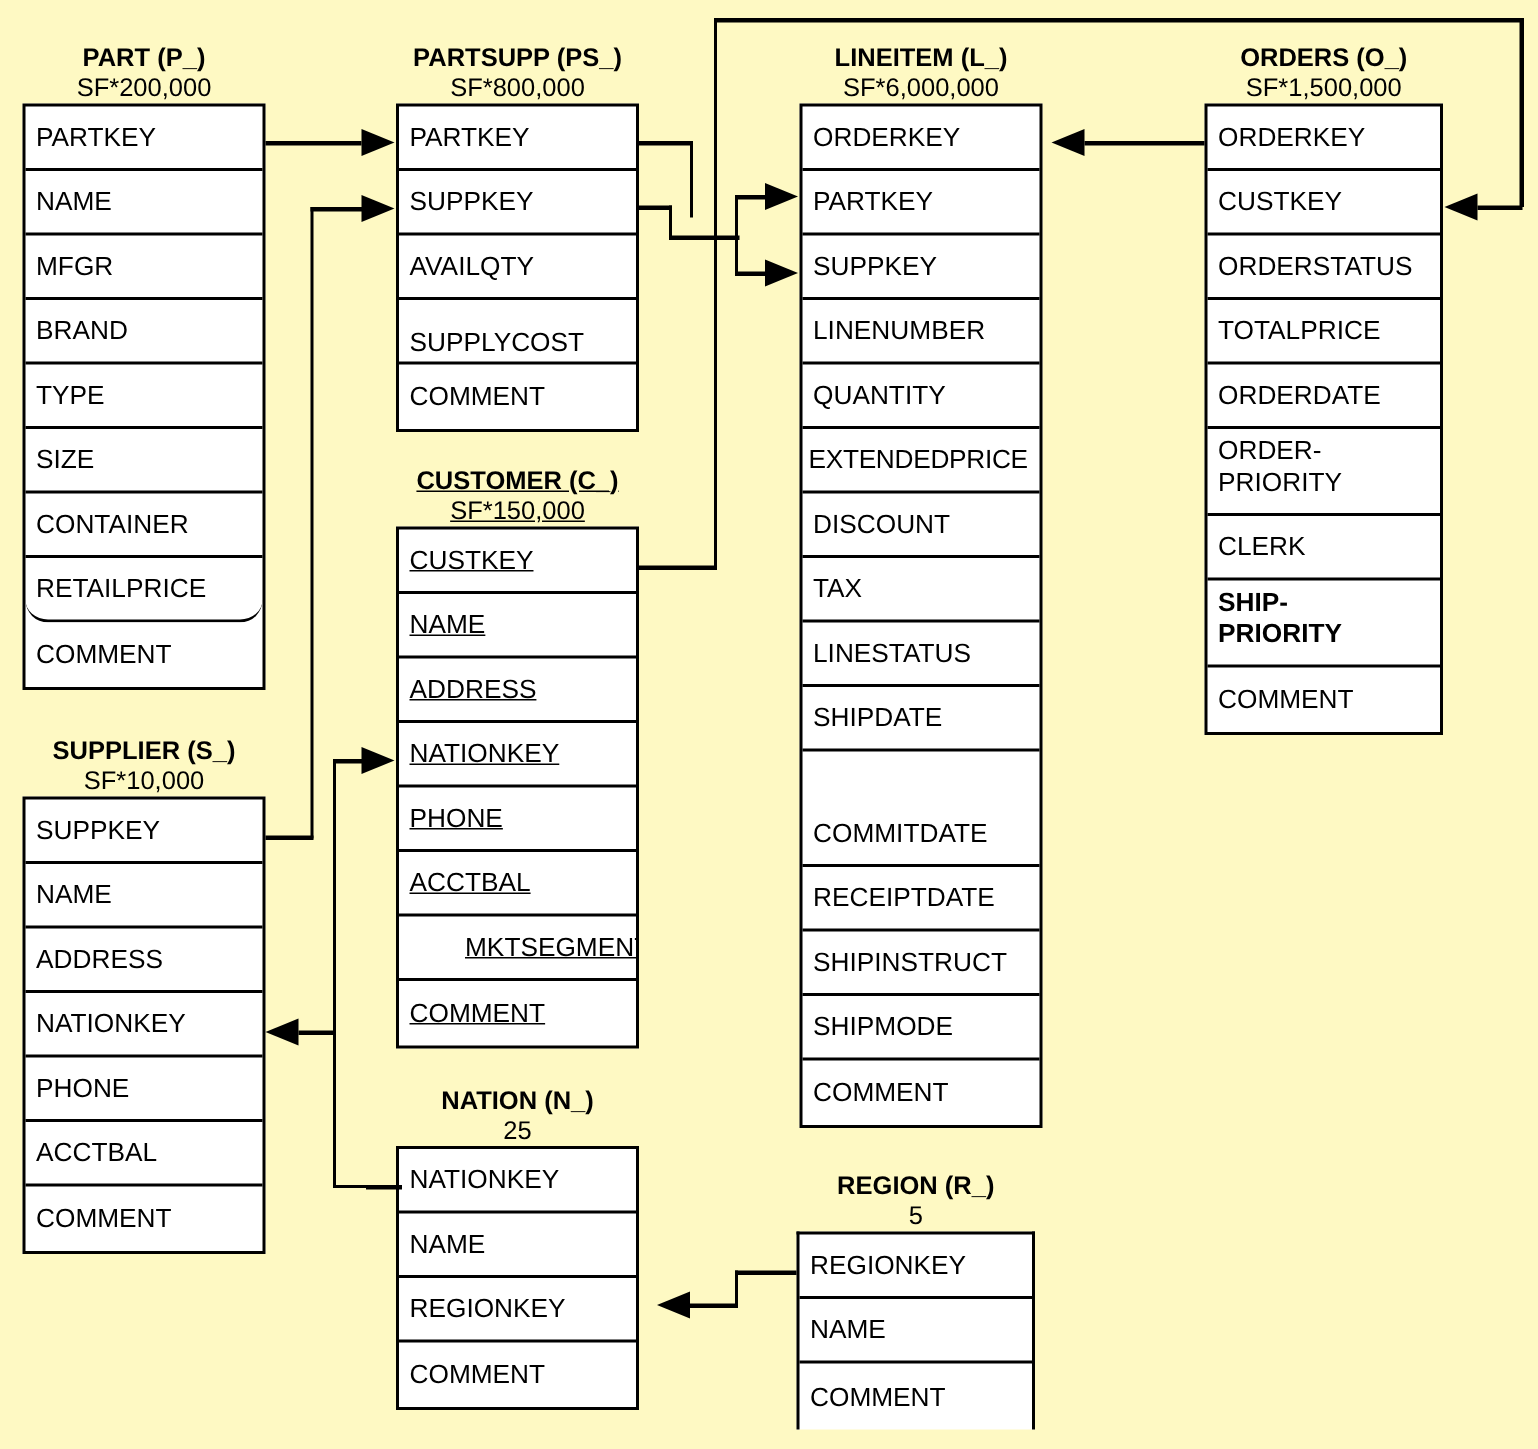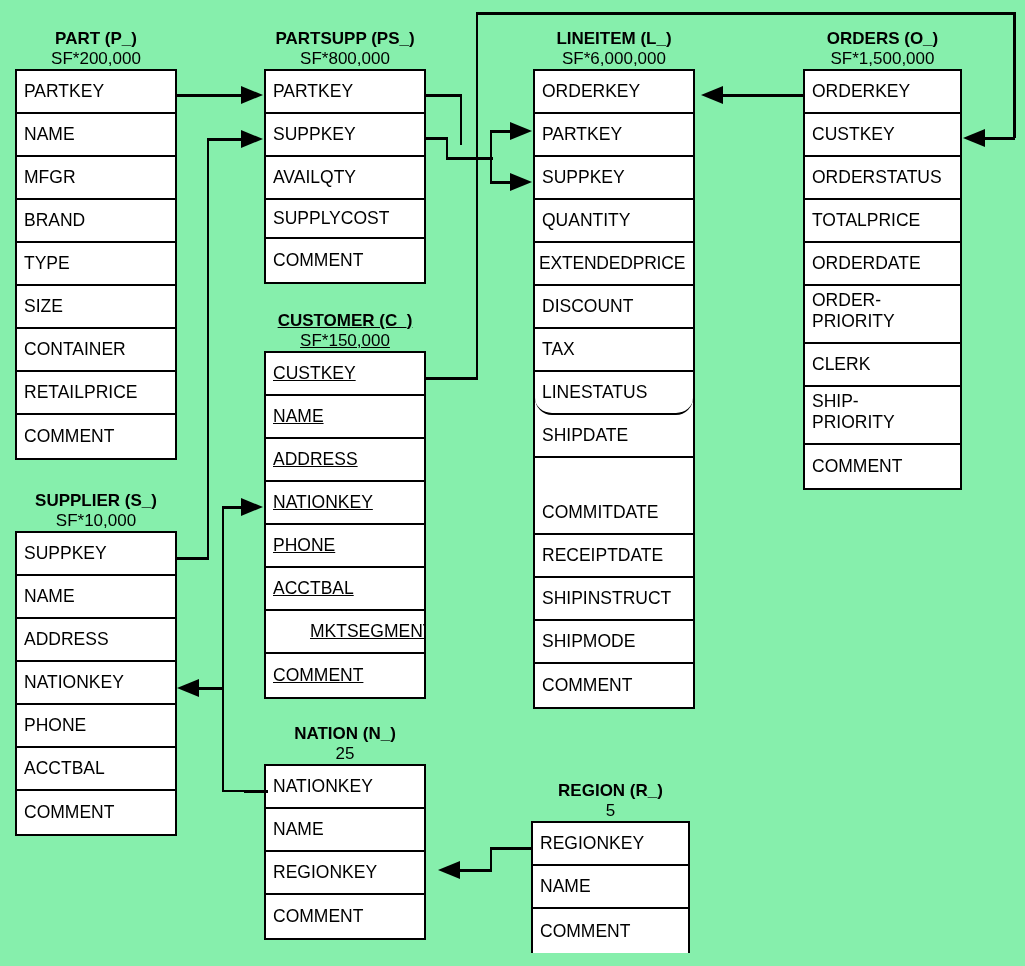"PART (P_)" #canvas { background: #86efac -> #fef9c3 }
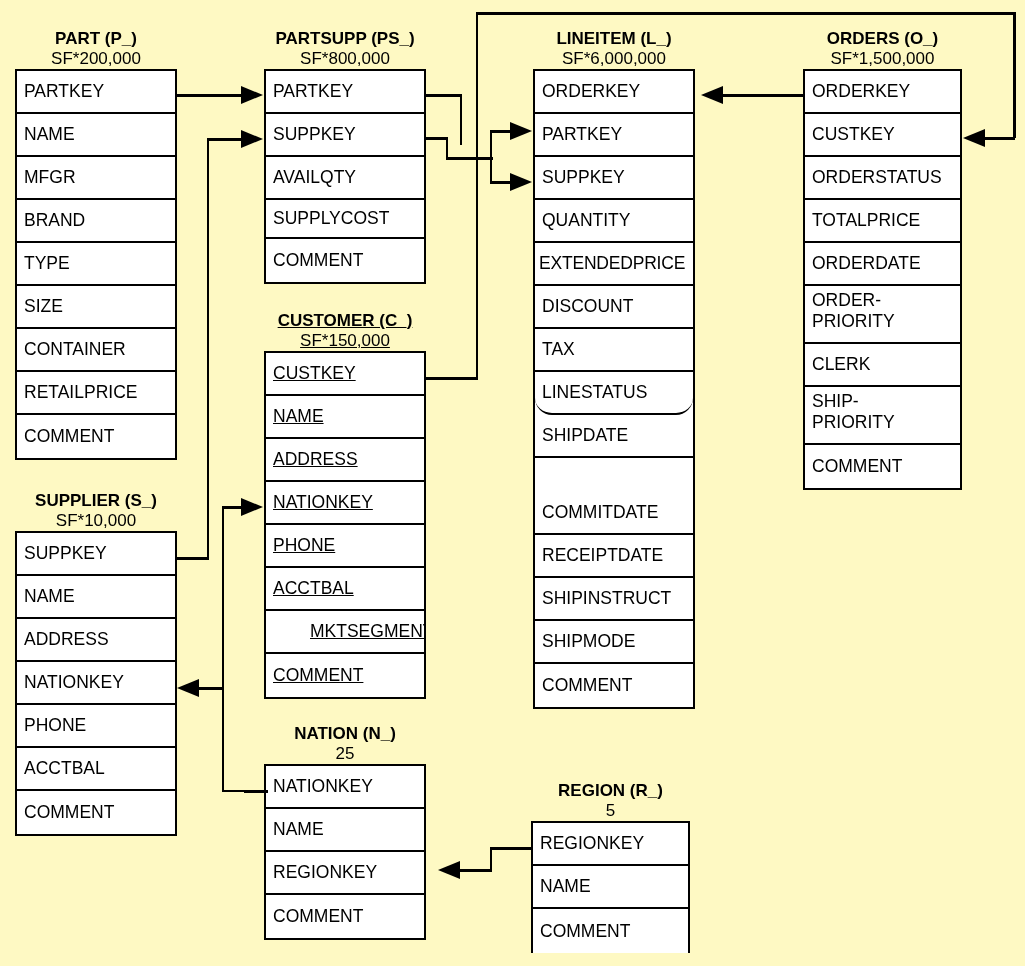"SUPPLYCOST" div.field { height: 39px -> 27px; margin-top: none -> 16px }
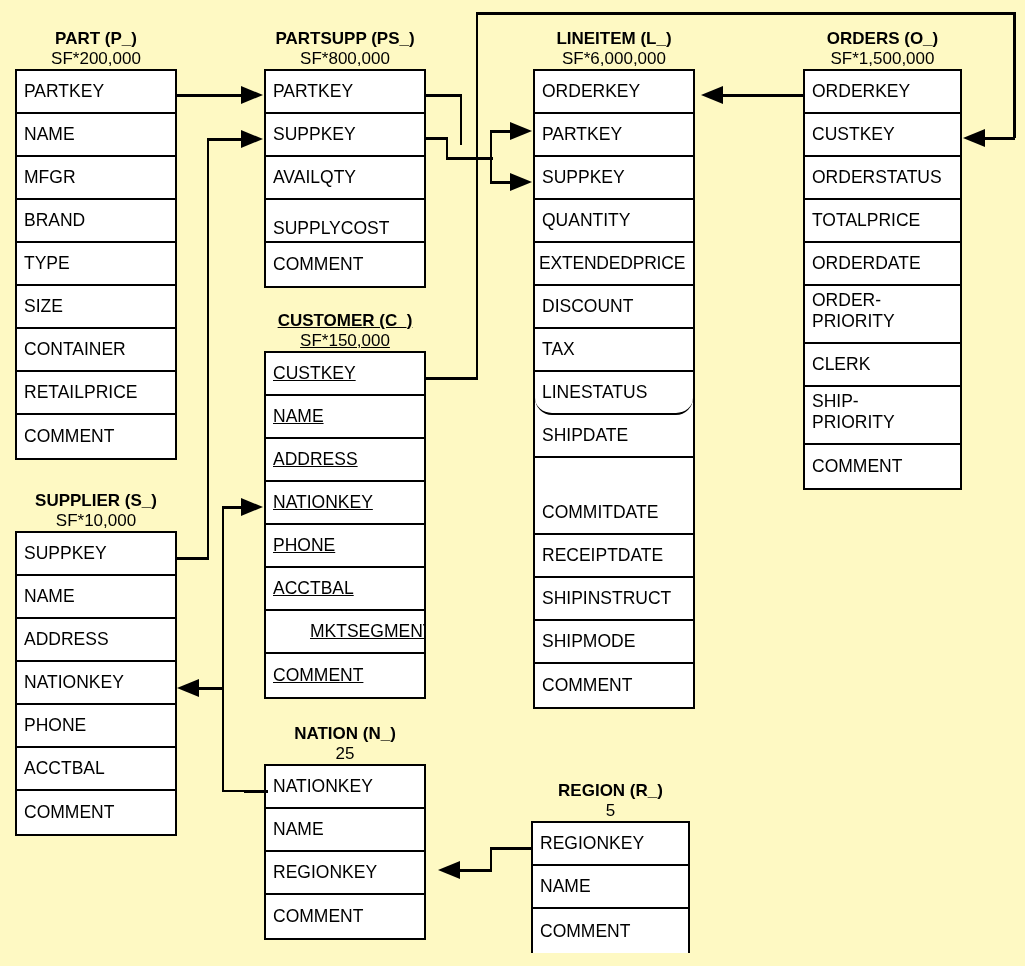"LINENUMBER" div.field { html: none -> <div>LINENUMBER</div> }
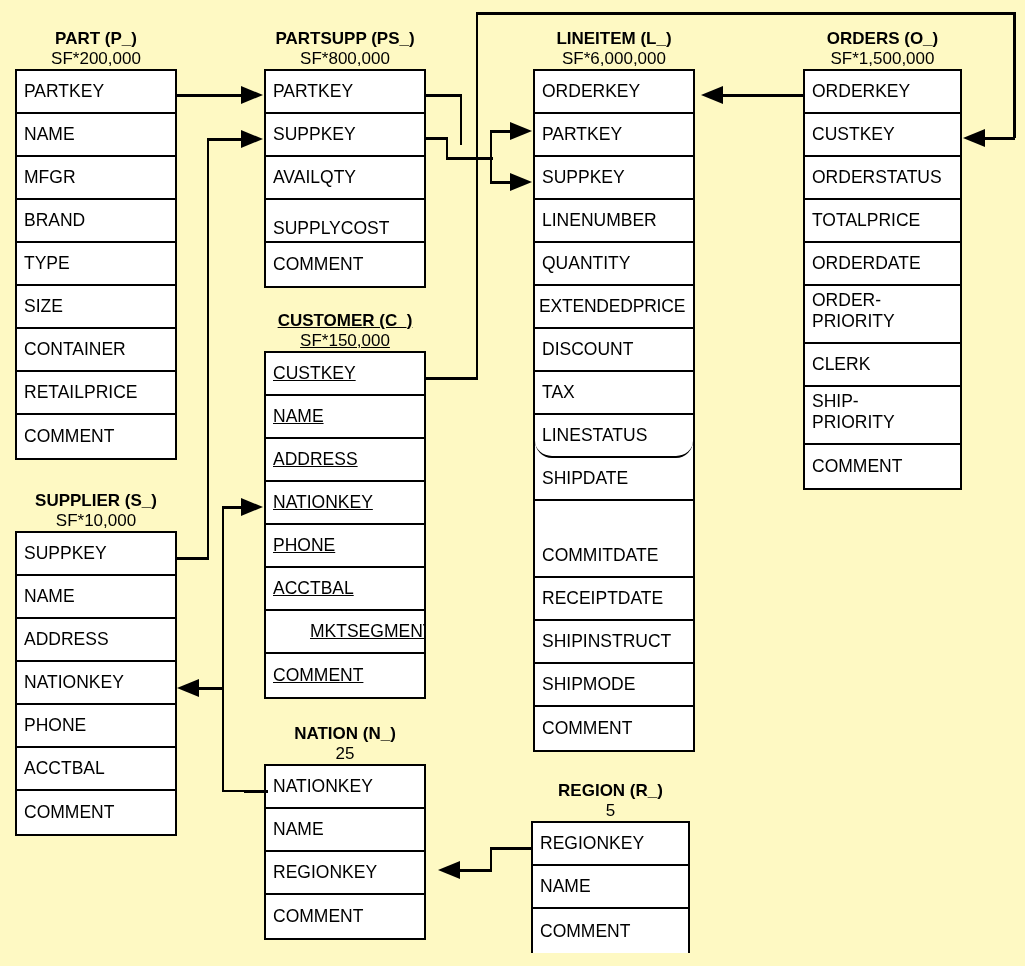"RETAILPRICE" div.field { border-radius: none -> 15px }
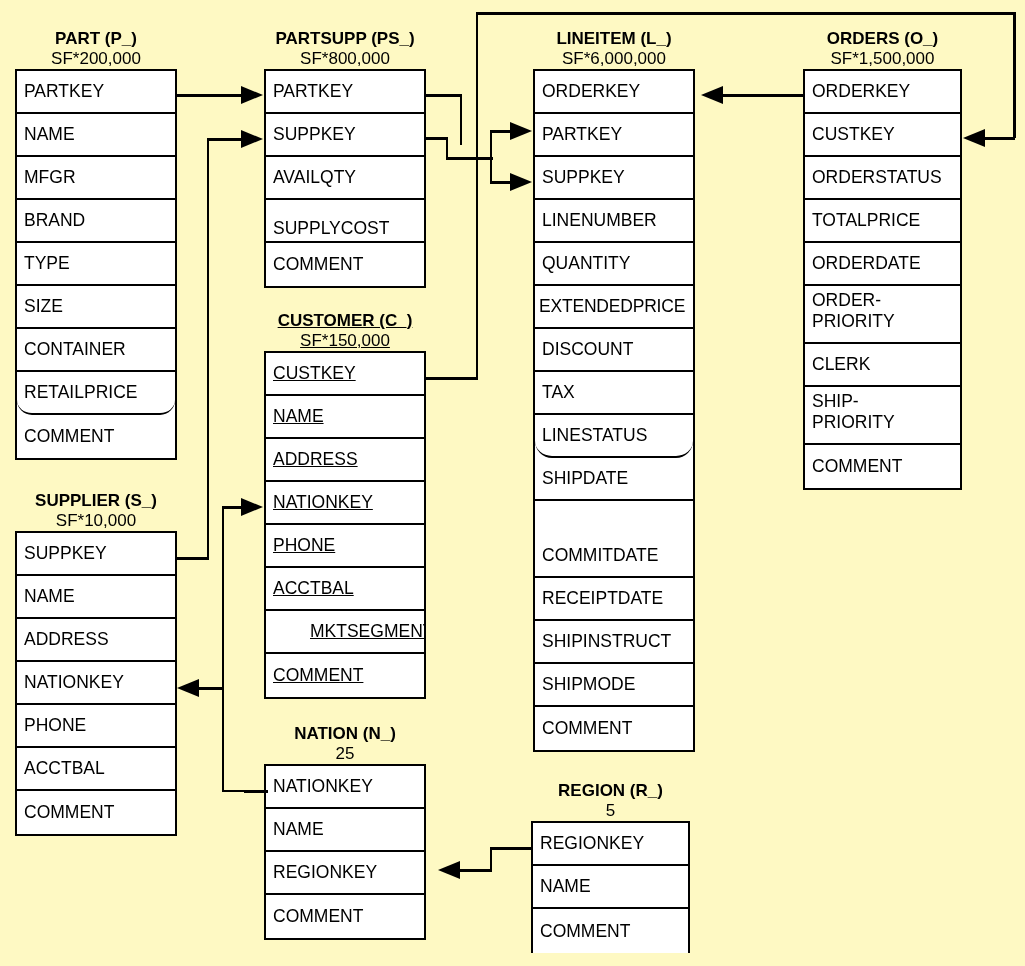"SHIP-" div.field { font-weight: none -> bold }
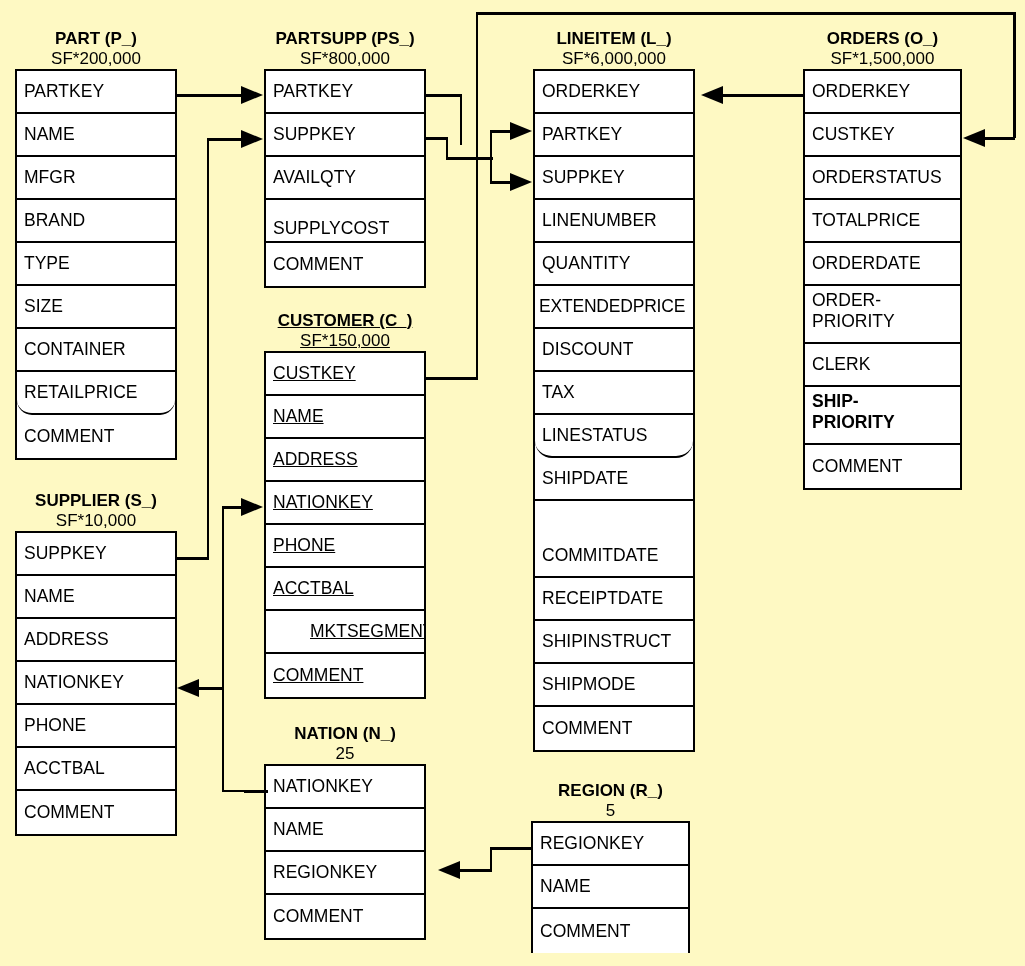"LINESTATUS" div.field { border-radius: 17px -> none }
